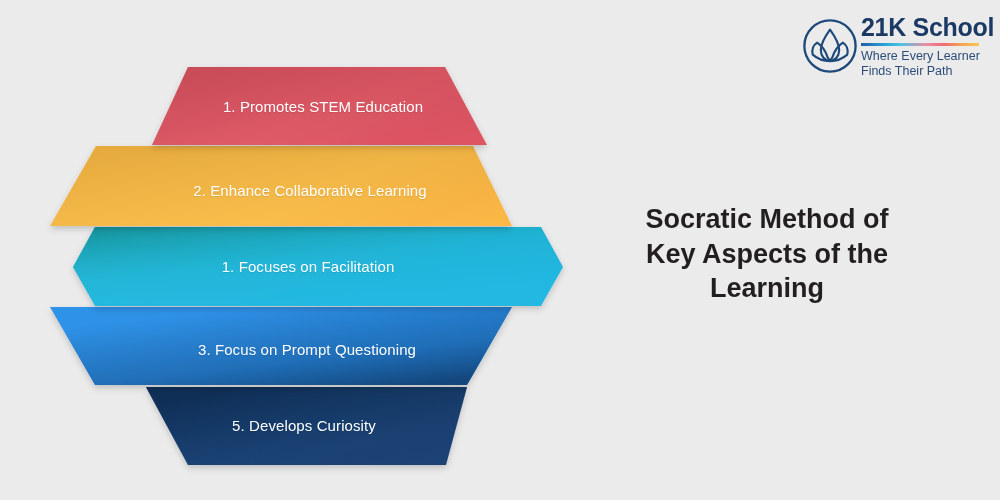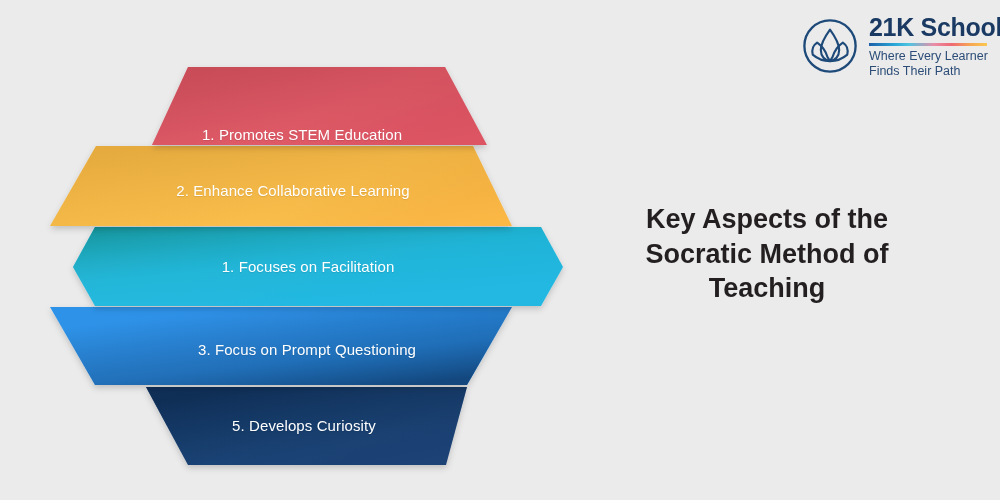"21K School" .logo { gap: 10px -> 2px }
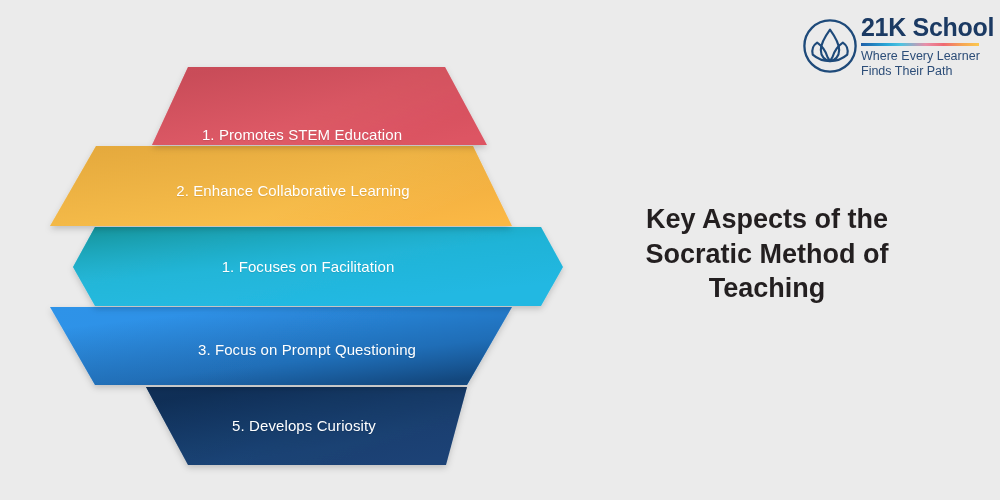"1. Promotes STEM Education" div.band-label { left: 302px -> 323px; margin-top: 28px -> none }
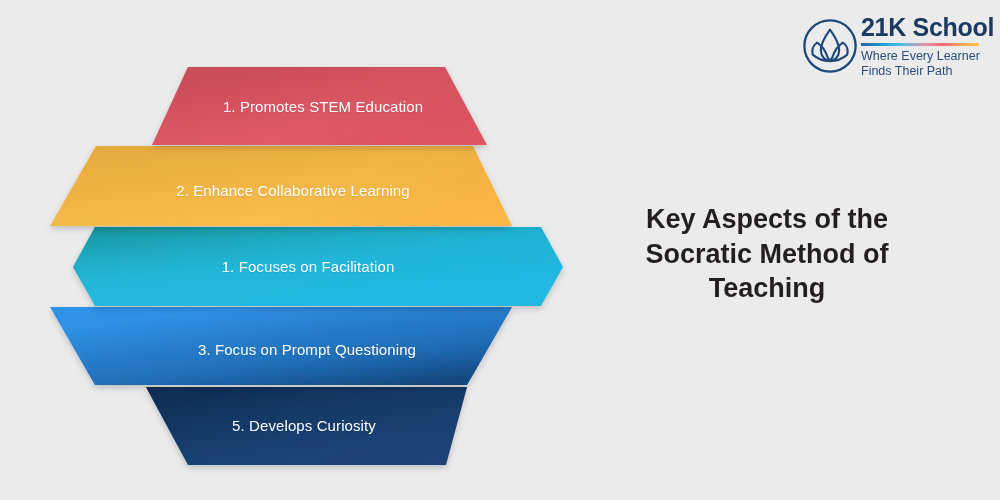"2. Enhance Collaborative Learning" div.band-label { left: 293px -> 310px }
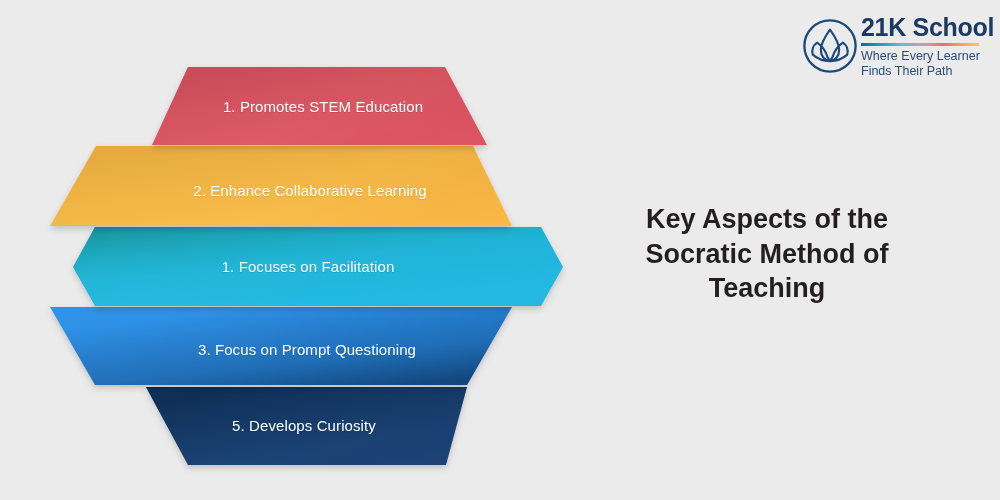"Key Aspects of the" div { order: before "Socratic Method of" -> after "Socratic Method of" }
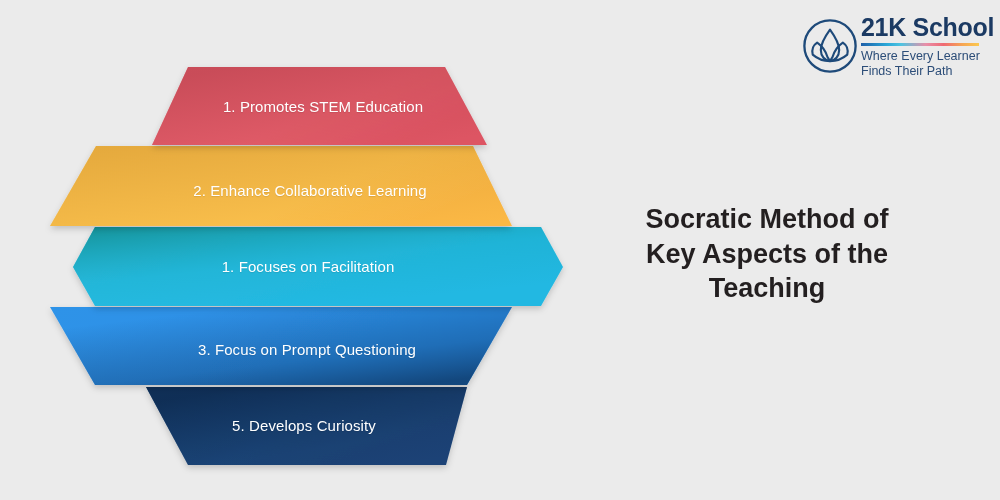"Teaching" div { text: Teaching -> Learning }
